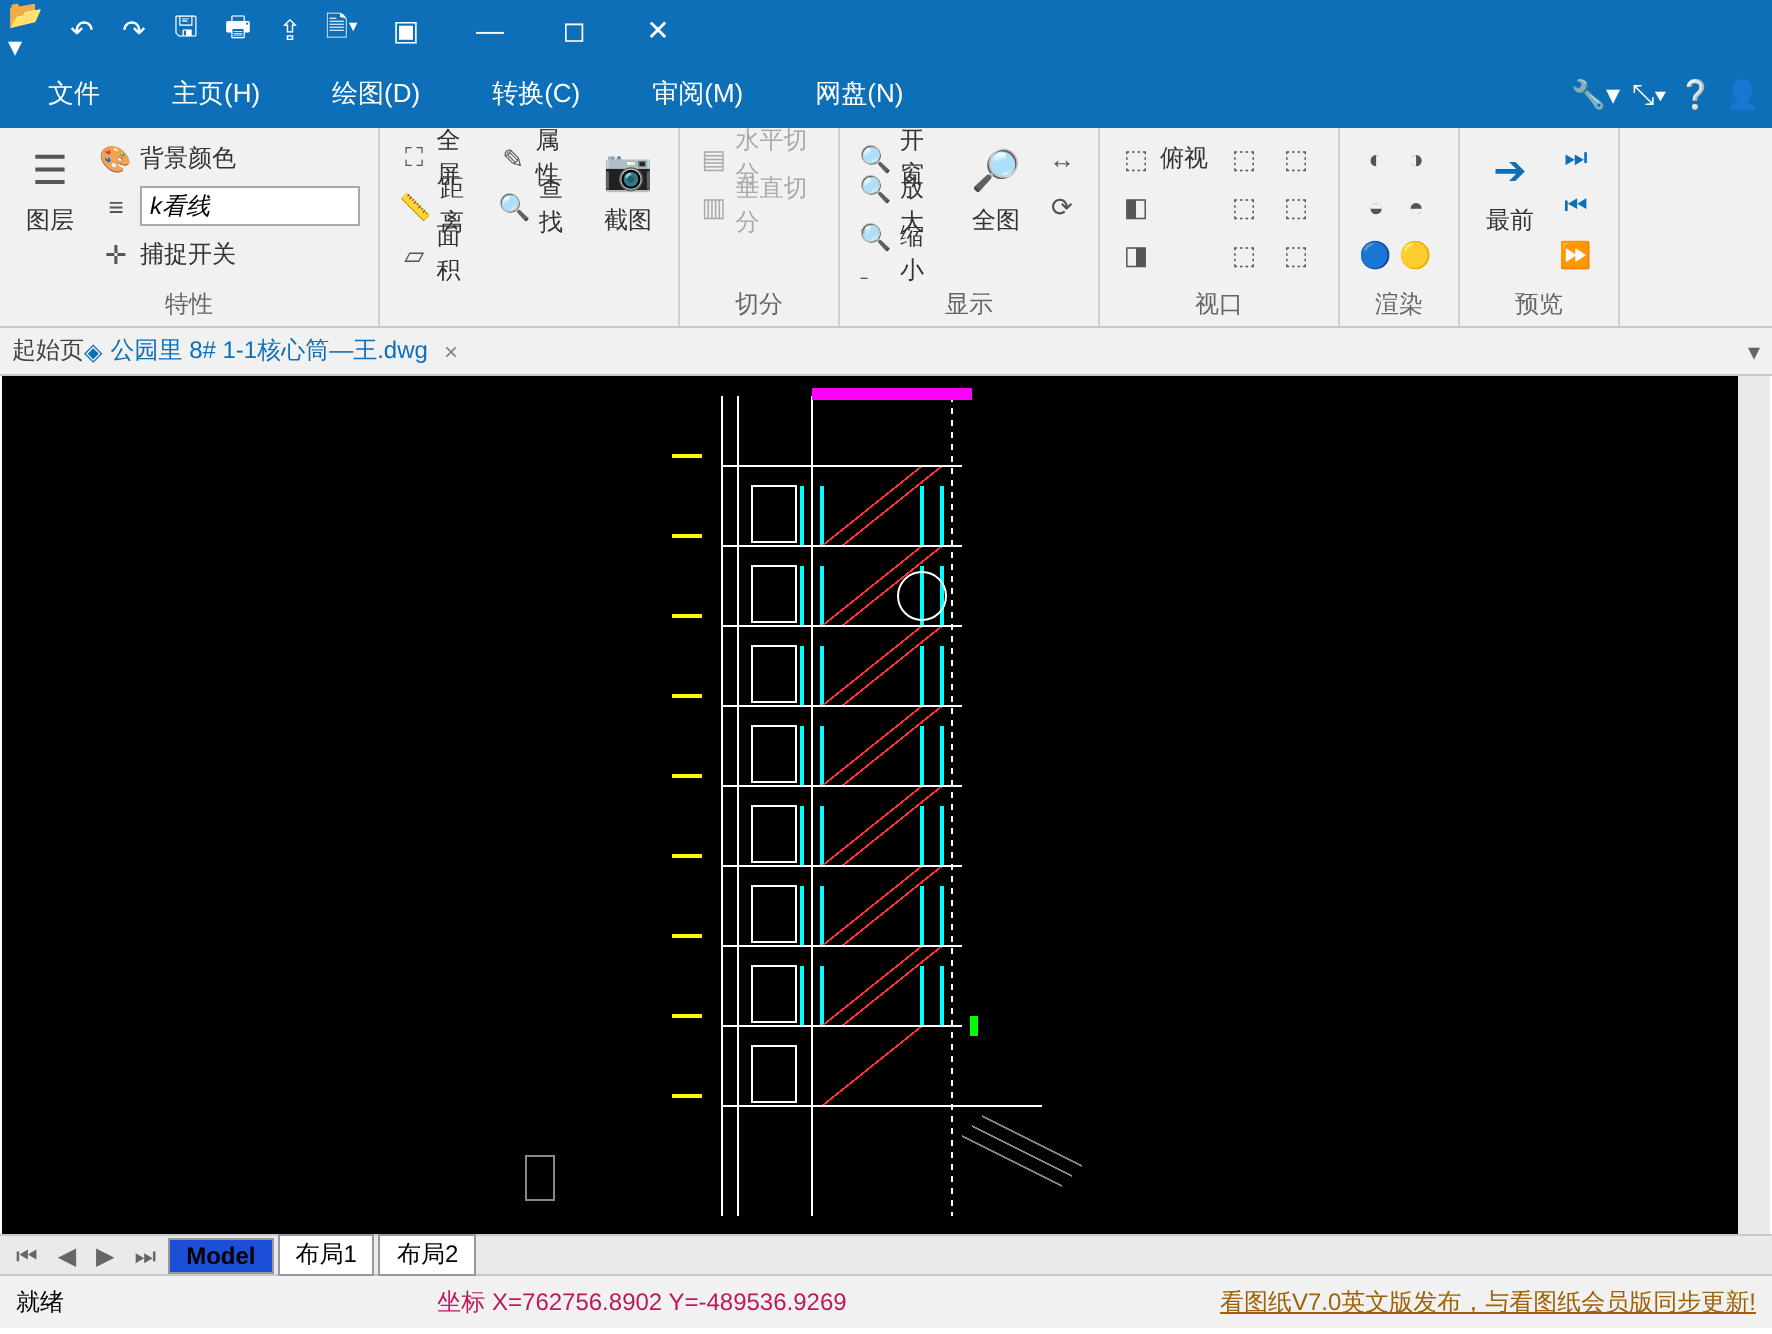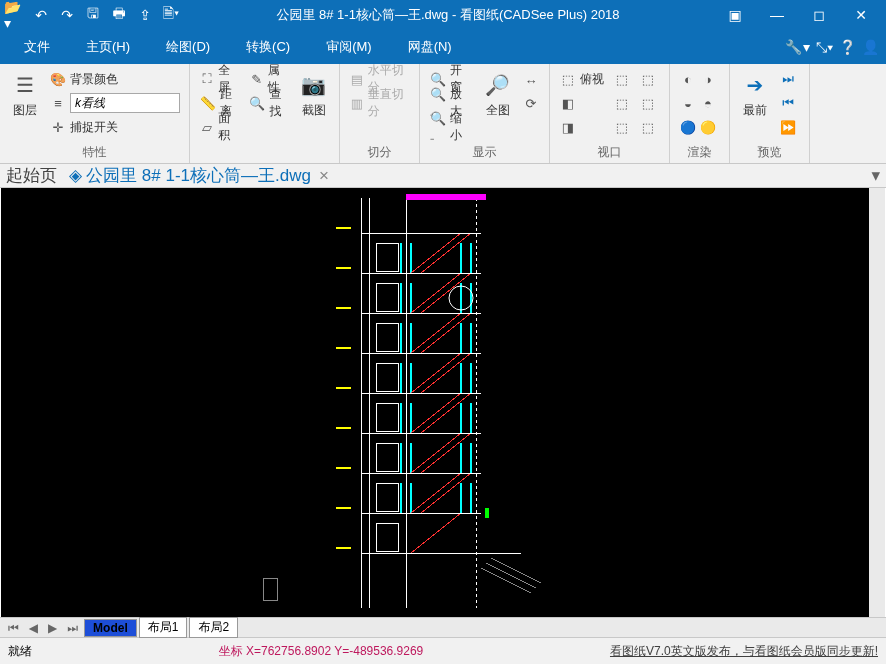"公园里 8# 1-1核心筒—王.dwg - 看图纸(CADSee" div.title { html: <div>公园里 8# 1-1核心筒—王.dwg - 看图纸(CADSee Plus) 2018</div> -> none }
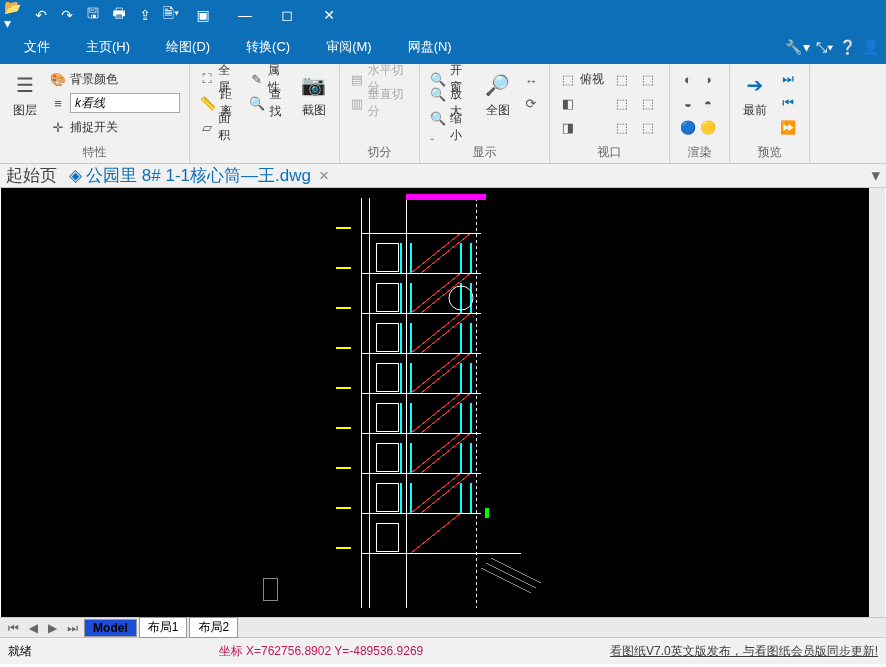"起始页" .tabsbar { font-size: 17px -> 12px; gap: 12px -> none }
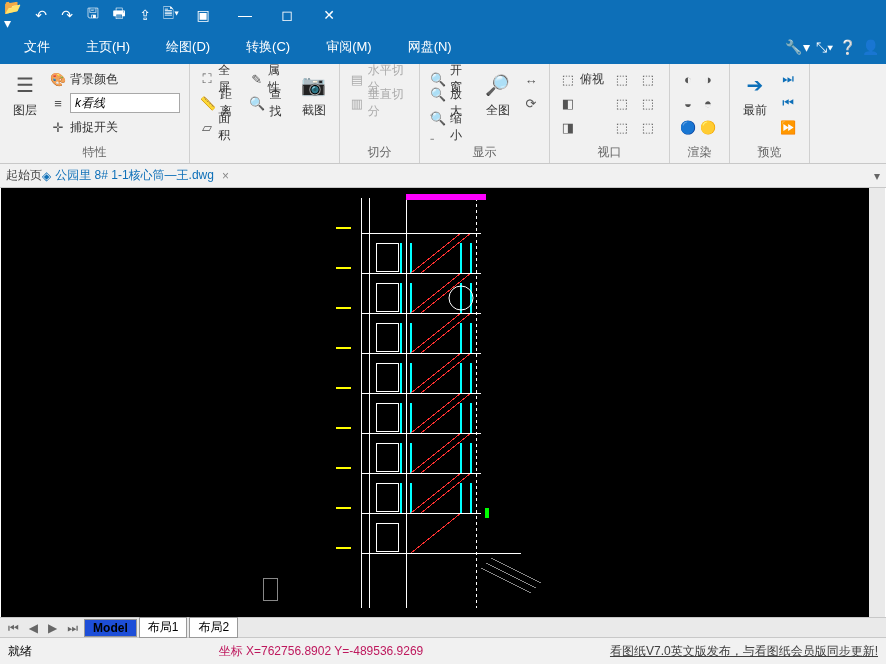"看图纸V7.0英文版发布，与看图纸会员版同步更新!" .status .link { color: #404040 -> #a16207 }
